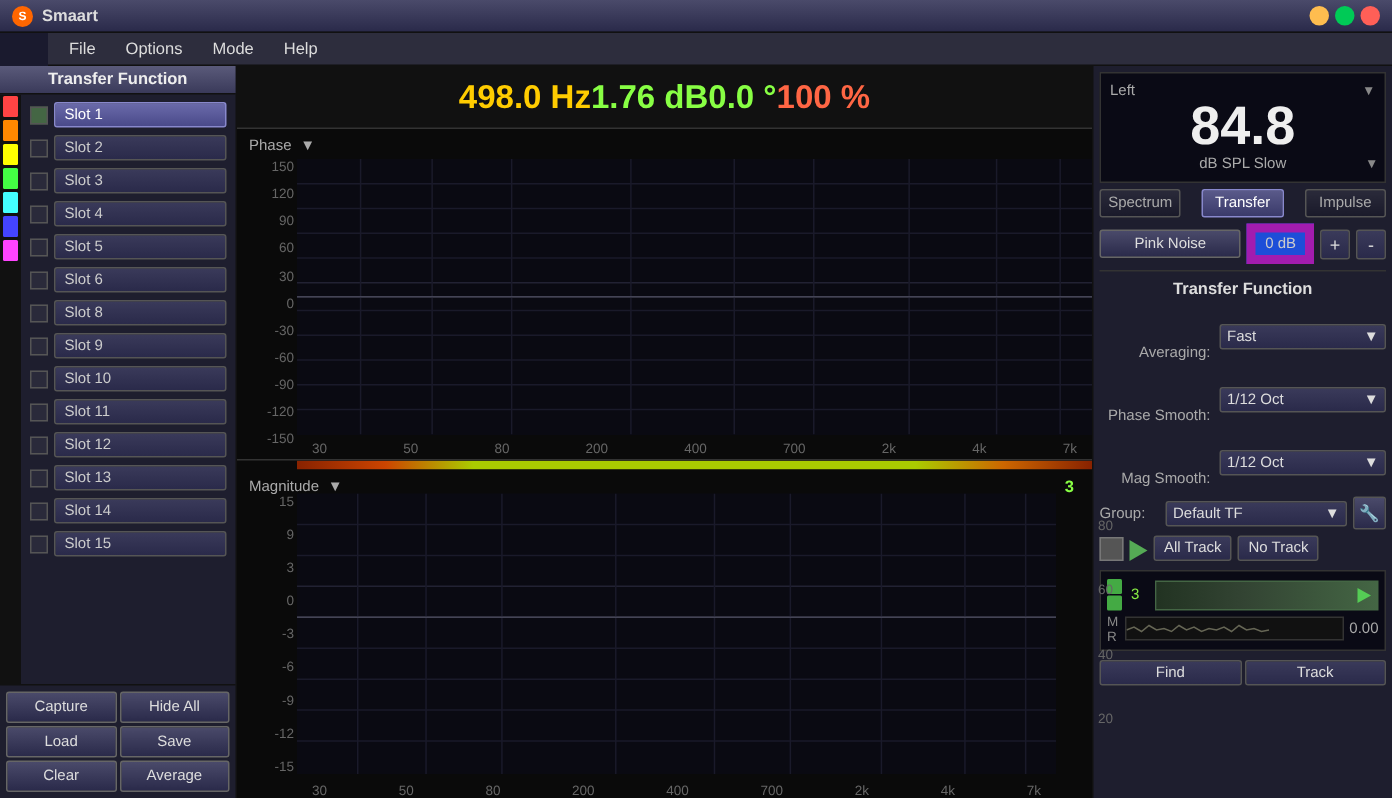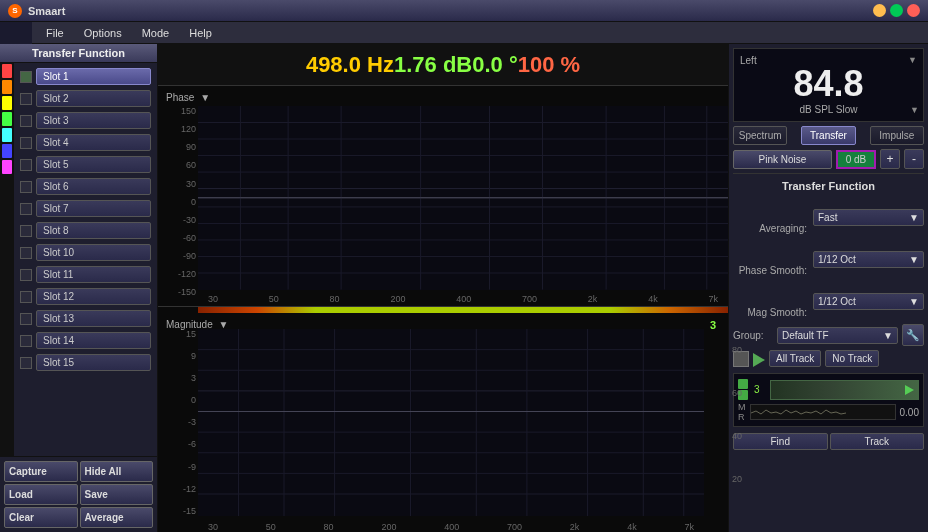"0 dB" .db-display { background: #15803d -> #1d4ed8; border: 2px solid #a21caf -> 6px solid #a21caf }
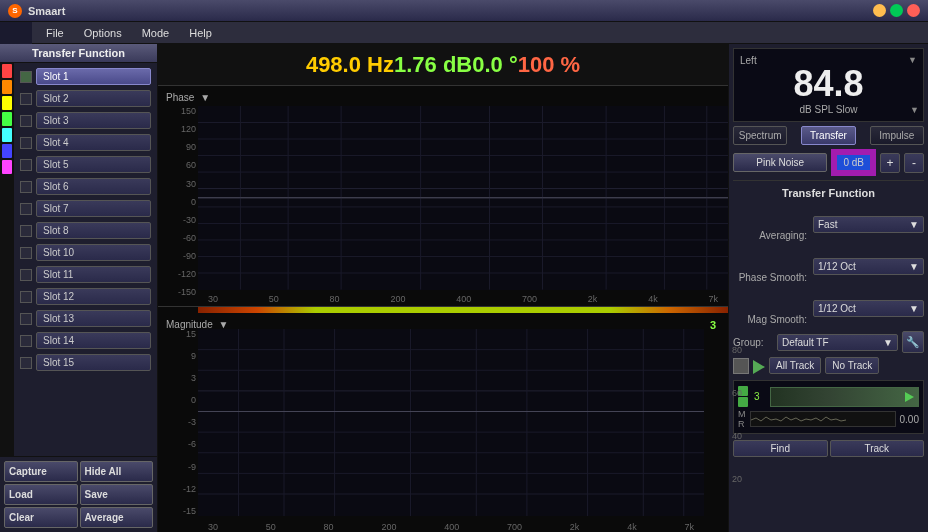"Slot 7" div.slot-item { html: <div> <div></div> <button>Slot 7</button> </div> -> none }
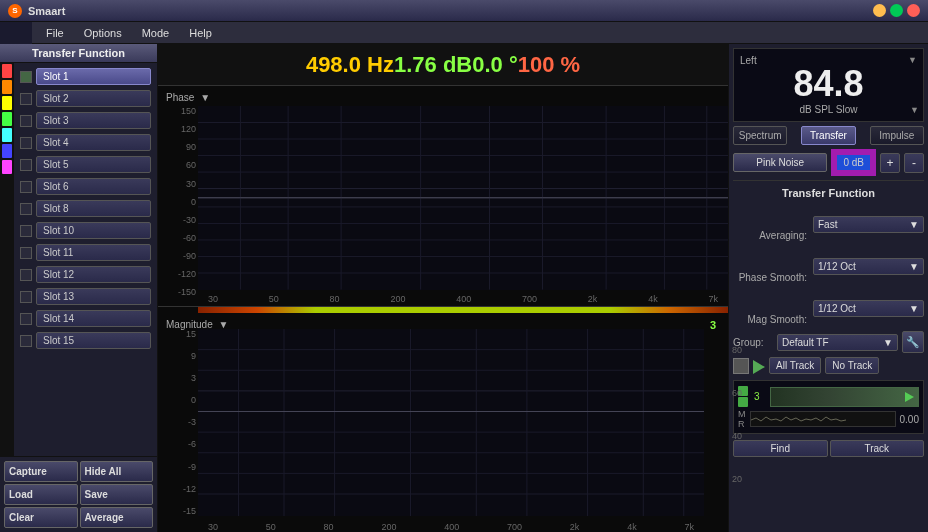"Slot 9" div.slot-item { html: none -> <div> <div></div> <button>Slot 9</button> </div> }
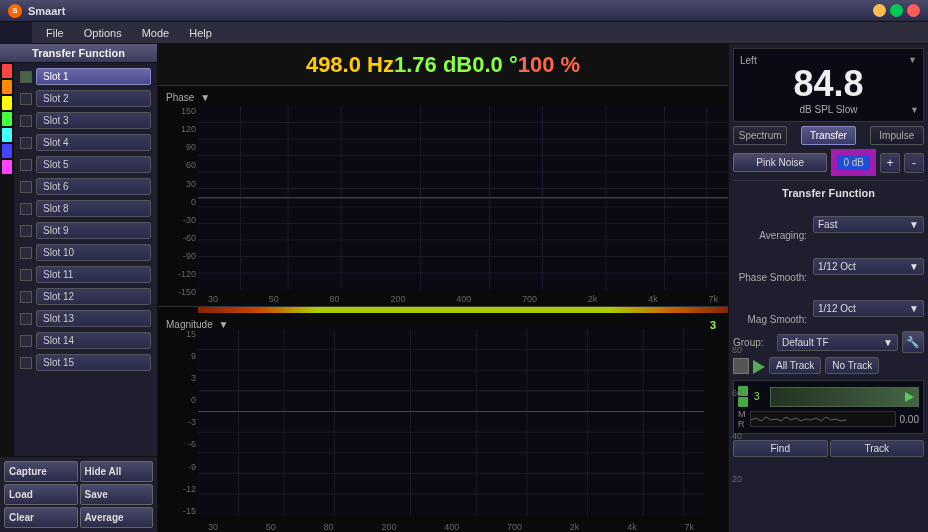"Capture" .bottom-btn { font-weight: bold -> none; text-align: left -> center }
